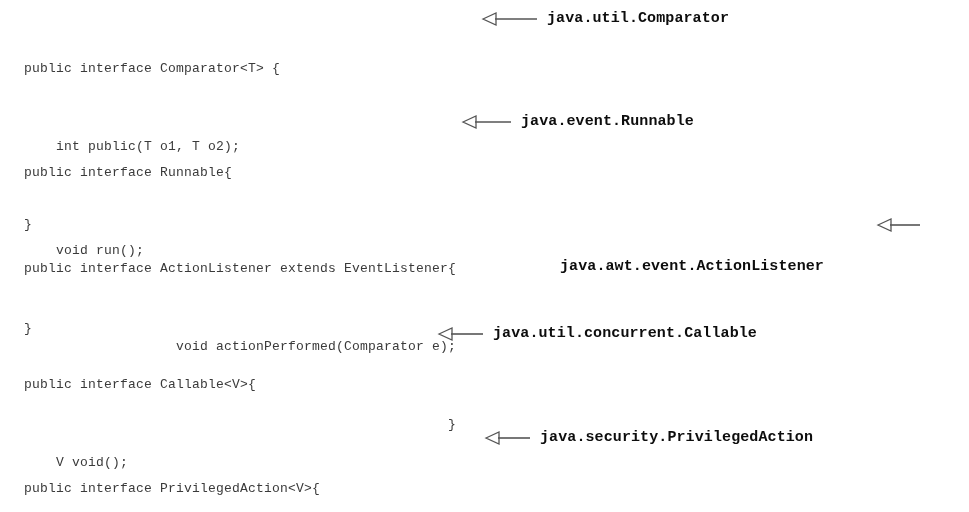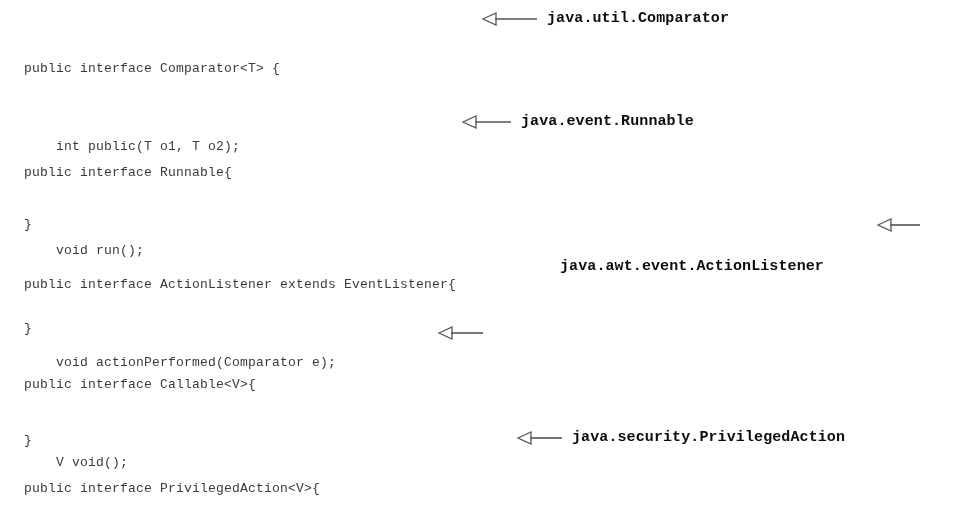"public interface ActionListener extends" div.code-block { text-align: none -> right; top: 220px -> 204px }
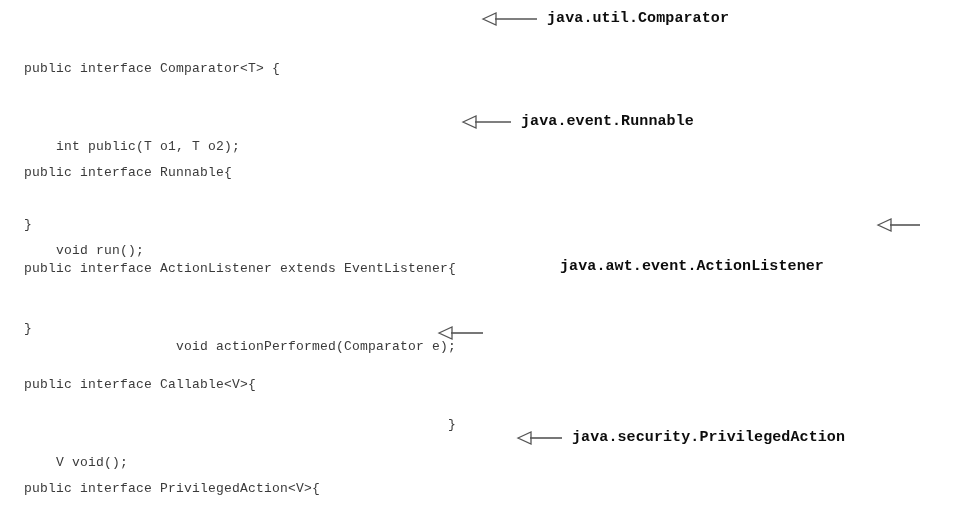"java.util.concurrent.Callable" span.ann-label { html: none -> <span>java.util.concurrent.Callable</span> }
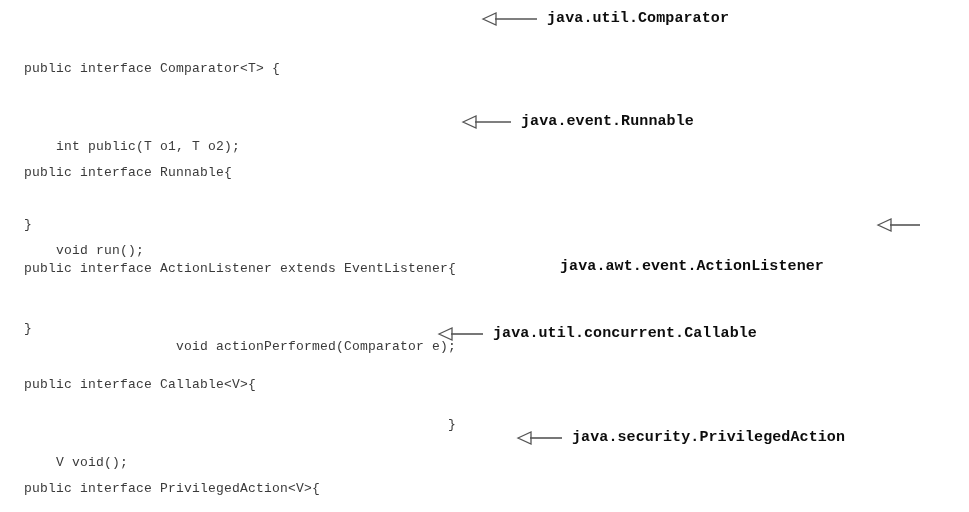"java.security.PrivilegedAction" div.annotation { left: 516px -> 484px }
